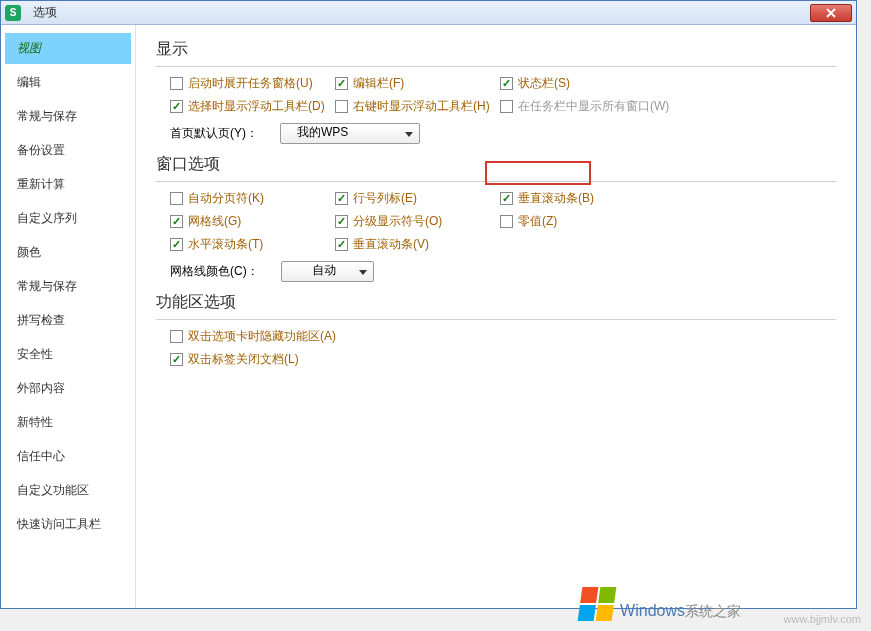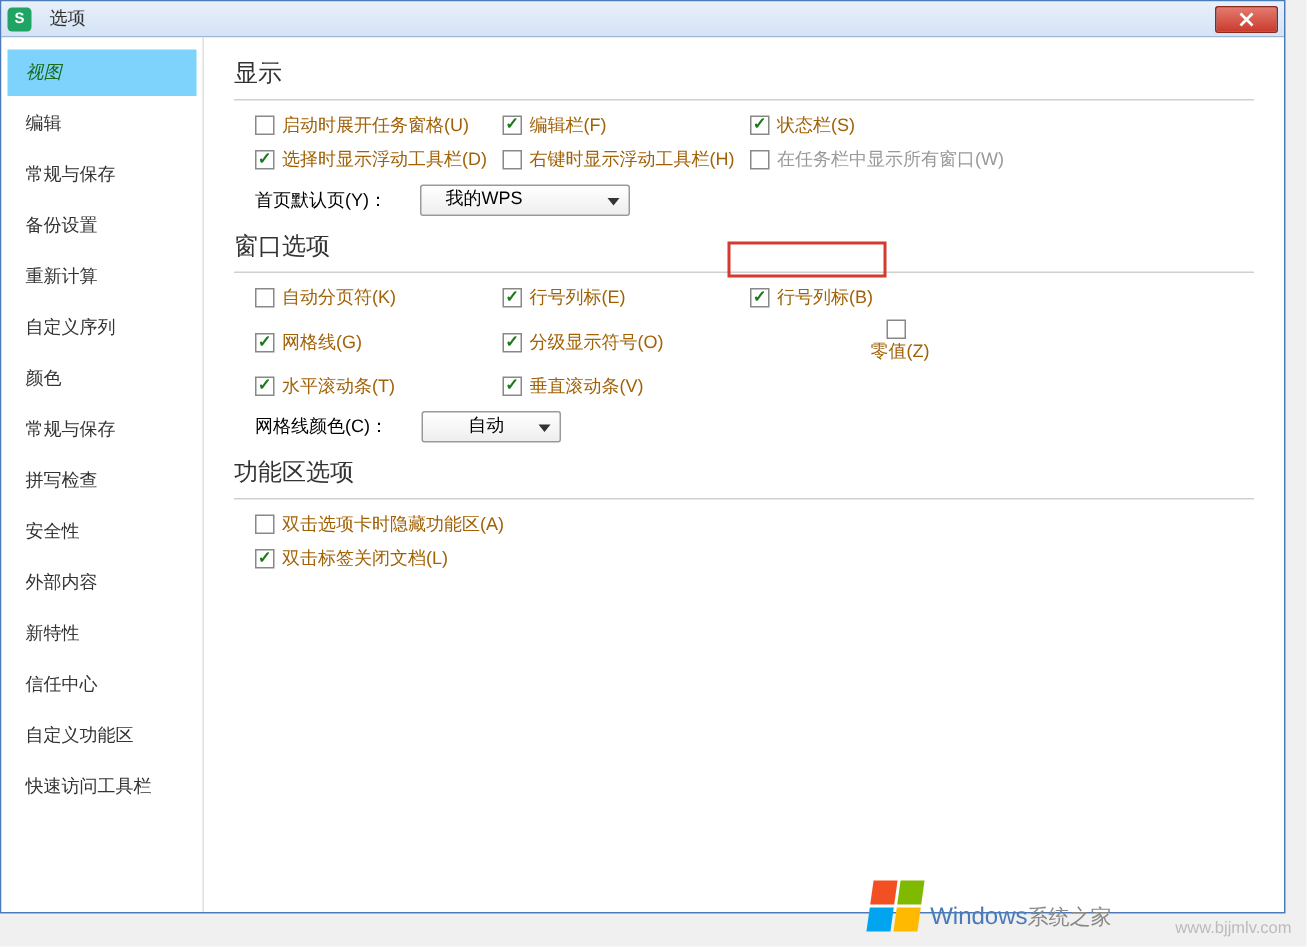"行号列标(B)" span.checkbox-label { text: 行号列标 -> 垂直滚动条 }
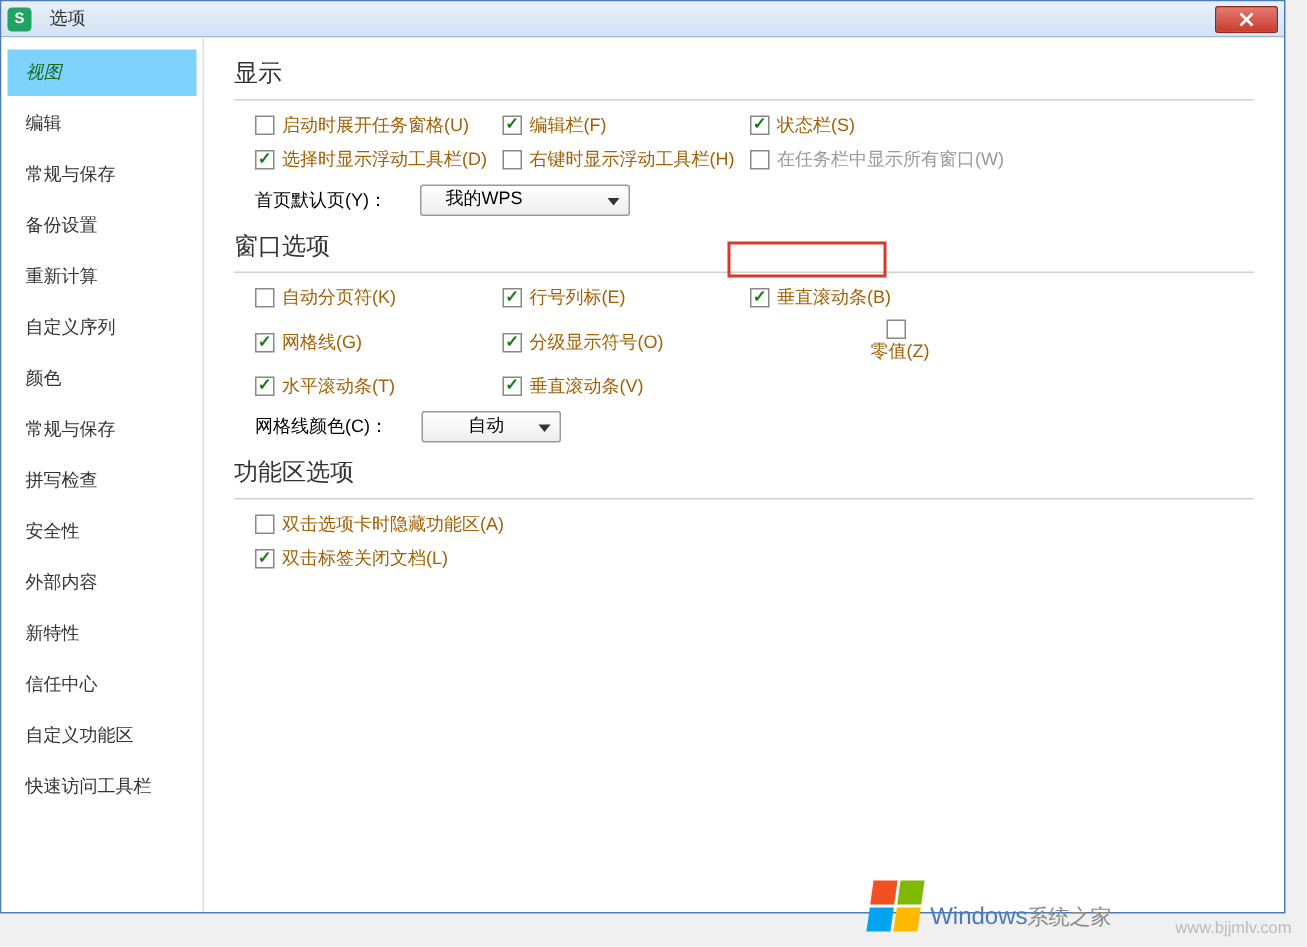"零值(Z)" div.checkbox-cell { flex-direction: column -> none }
